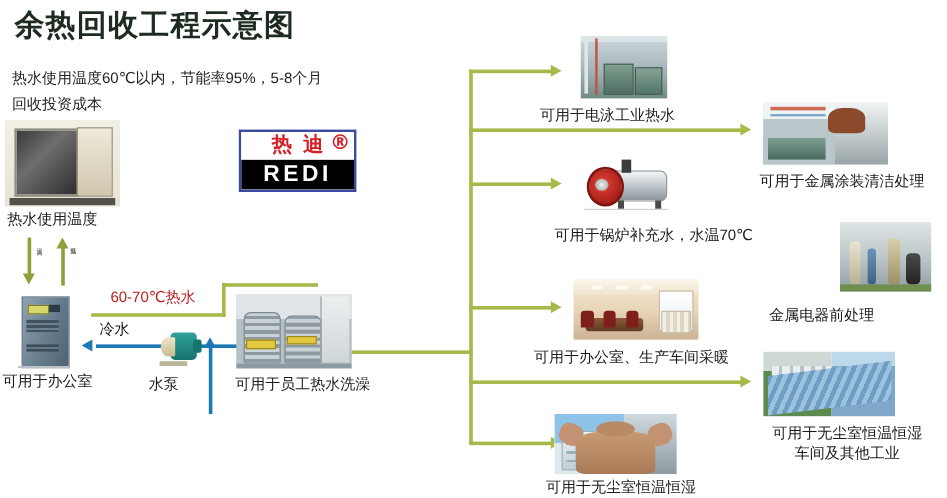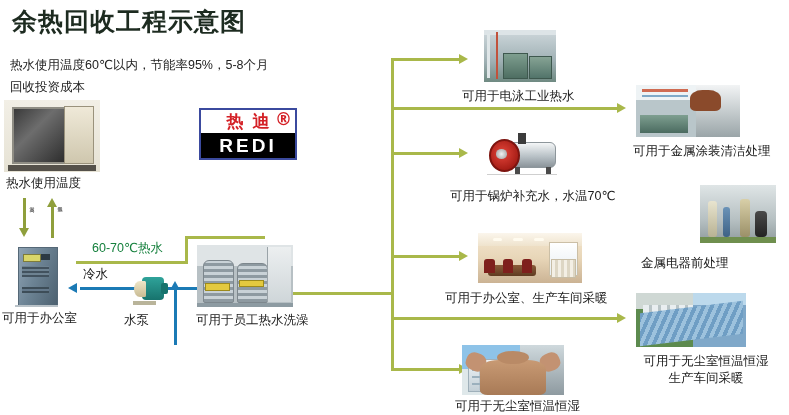"可用于电泳工业热水" div.cap { margin-left: 12px -> none }
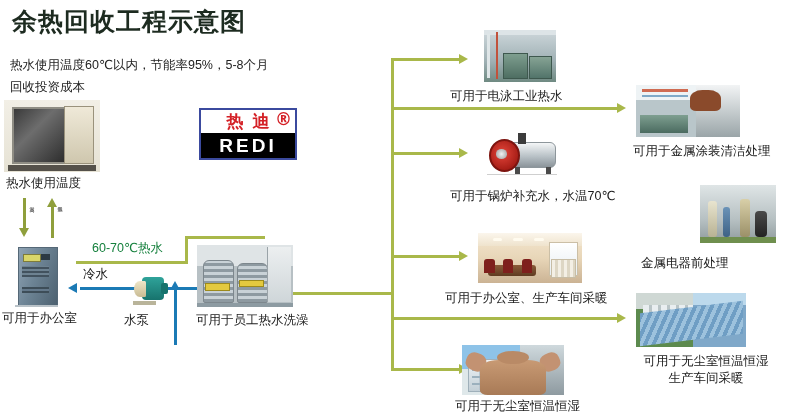"可用于锅炉补充水，水温70℃" div.cap { left: 450px -> 462px }
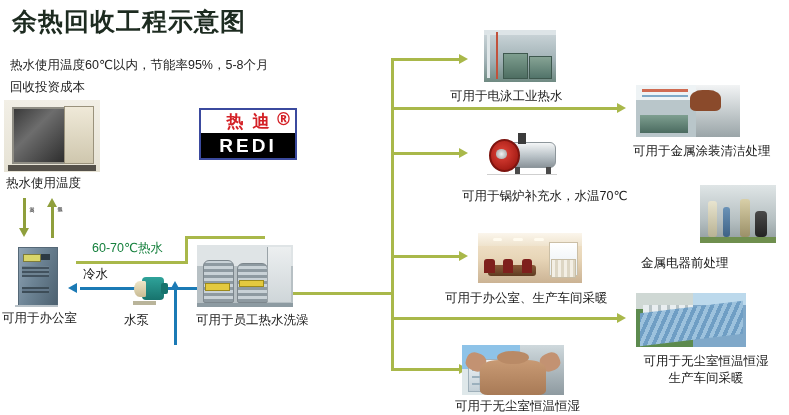"60-70℃热水" .lbl-green { color: #15803d -> #b91c1c }
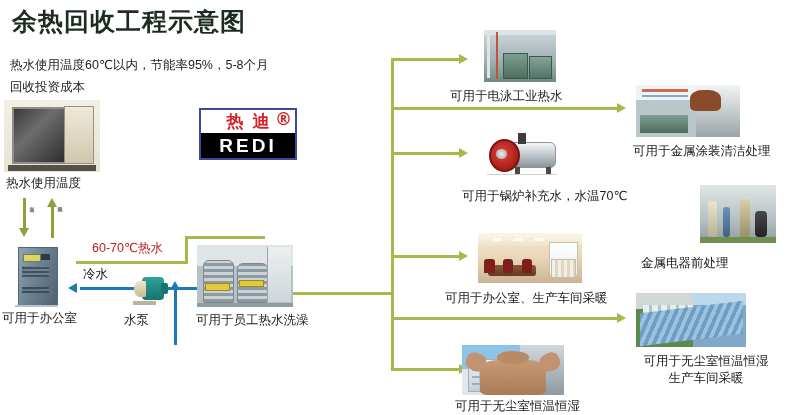"生产车间采暖" div { text: 生产车间采暖 -> 车间及其他工业 }
